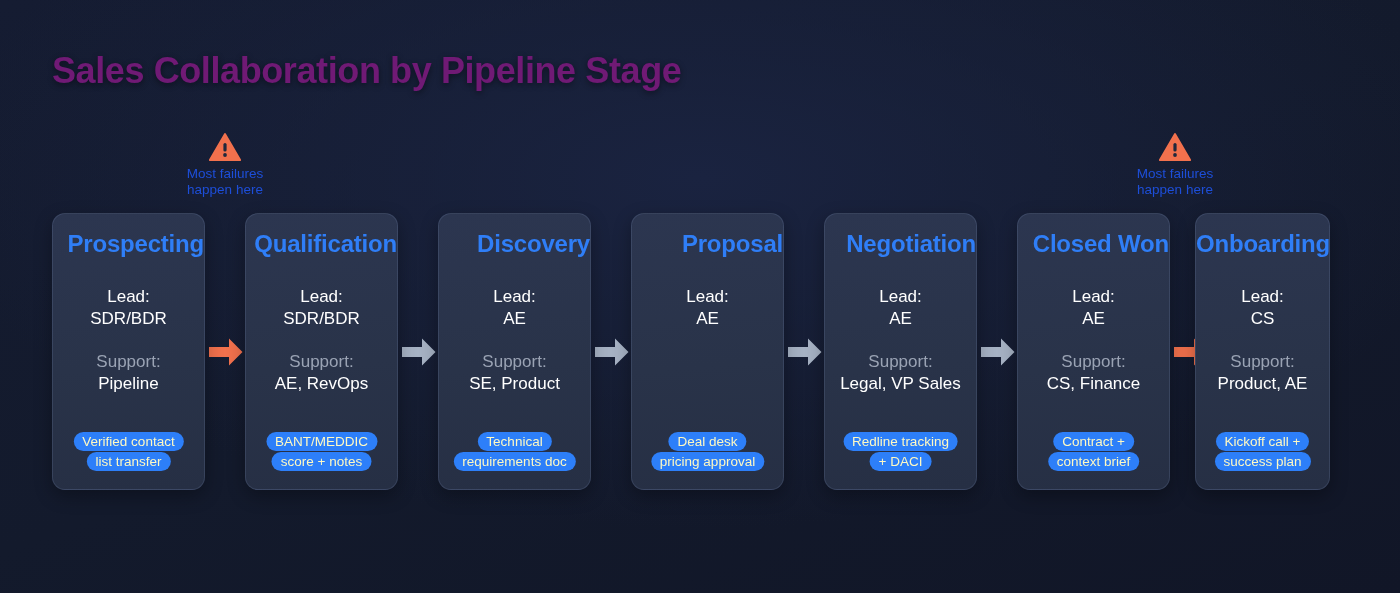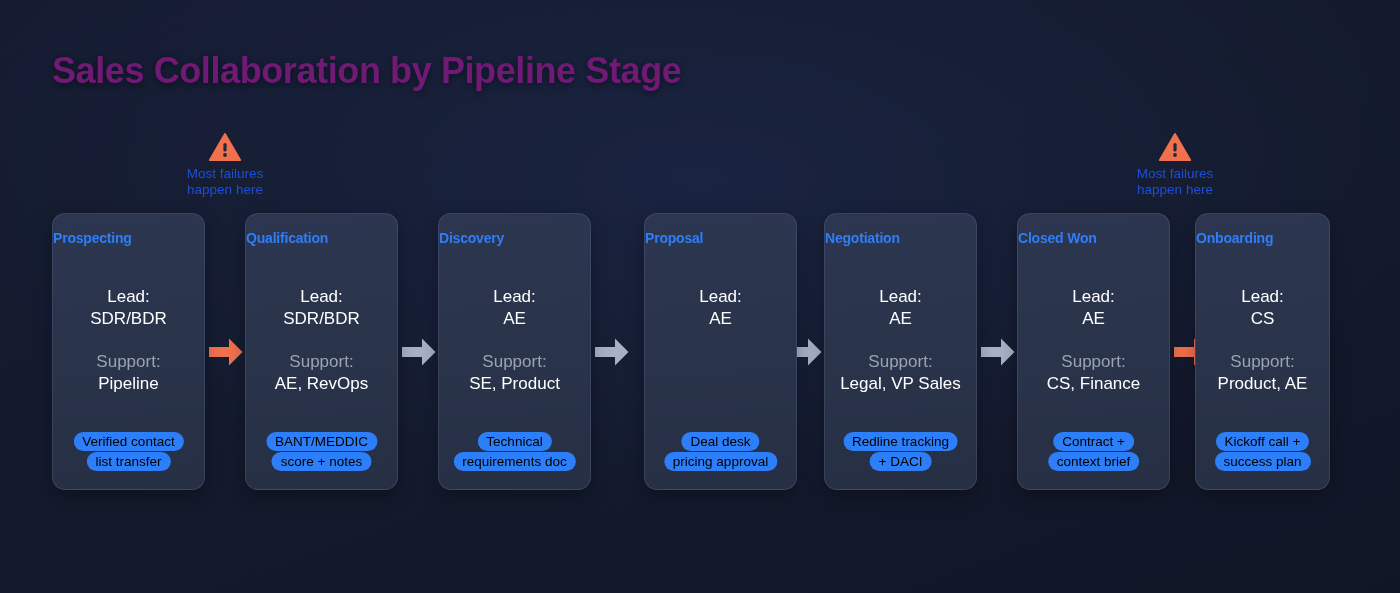"Prospecting" .card-title { font-size: 14px -> 24px; text-align: left -> right }
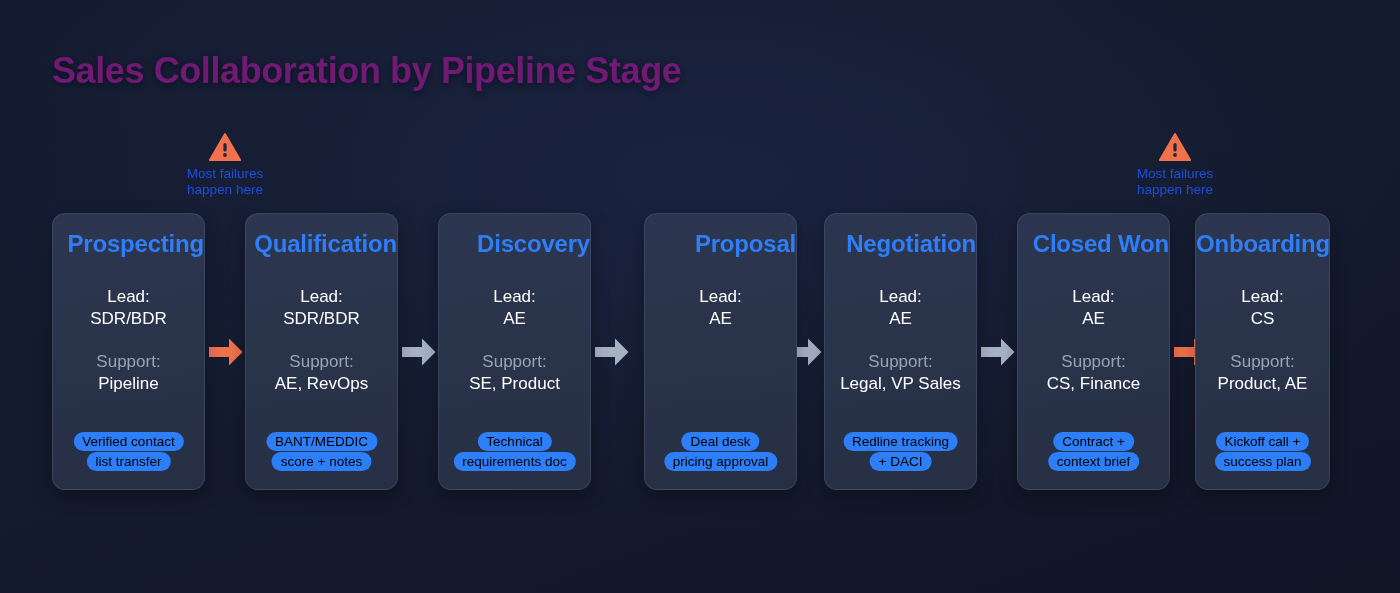"Proposal" div.card { left: 592px -> 579px }
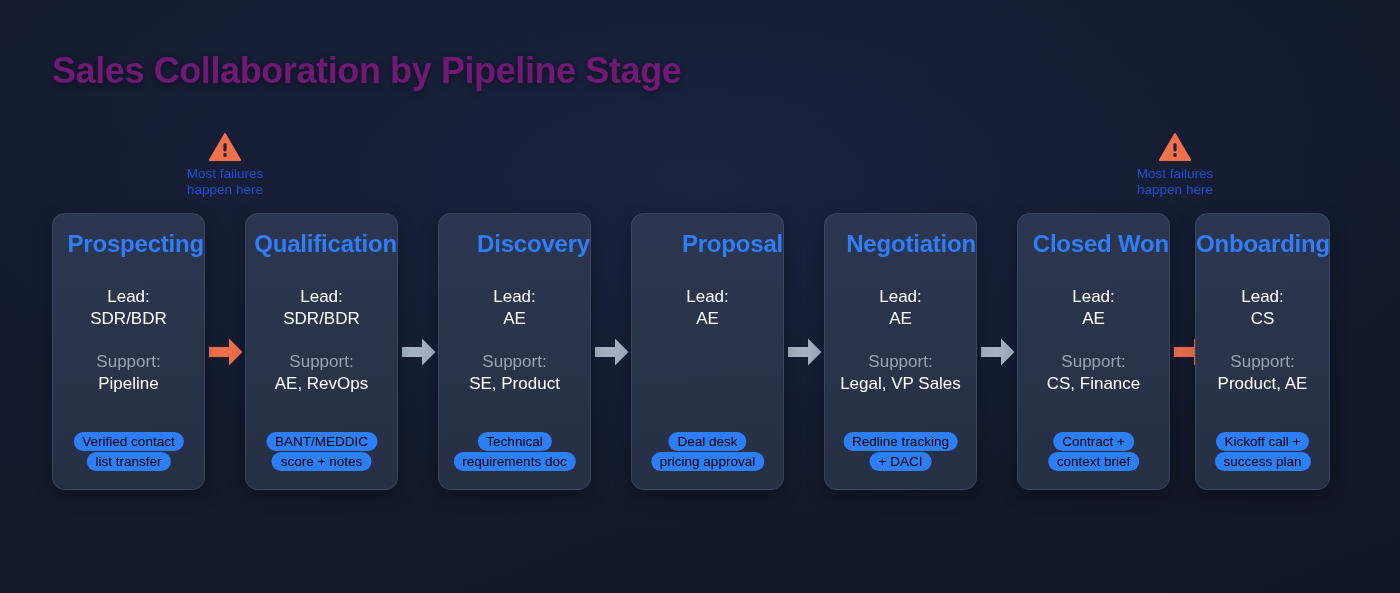"Verified contact" .badge-wrap .bt { color: #000000 -> #fef9c3 }
